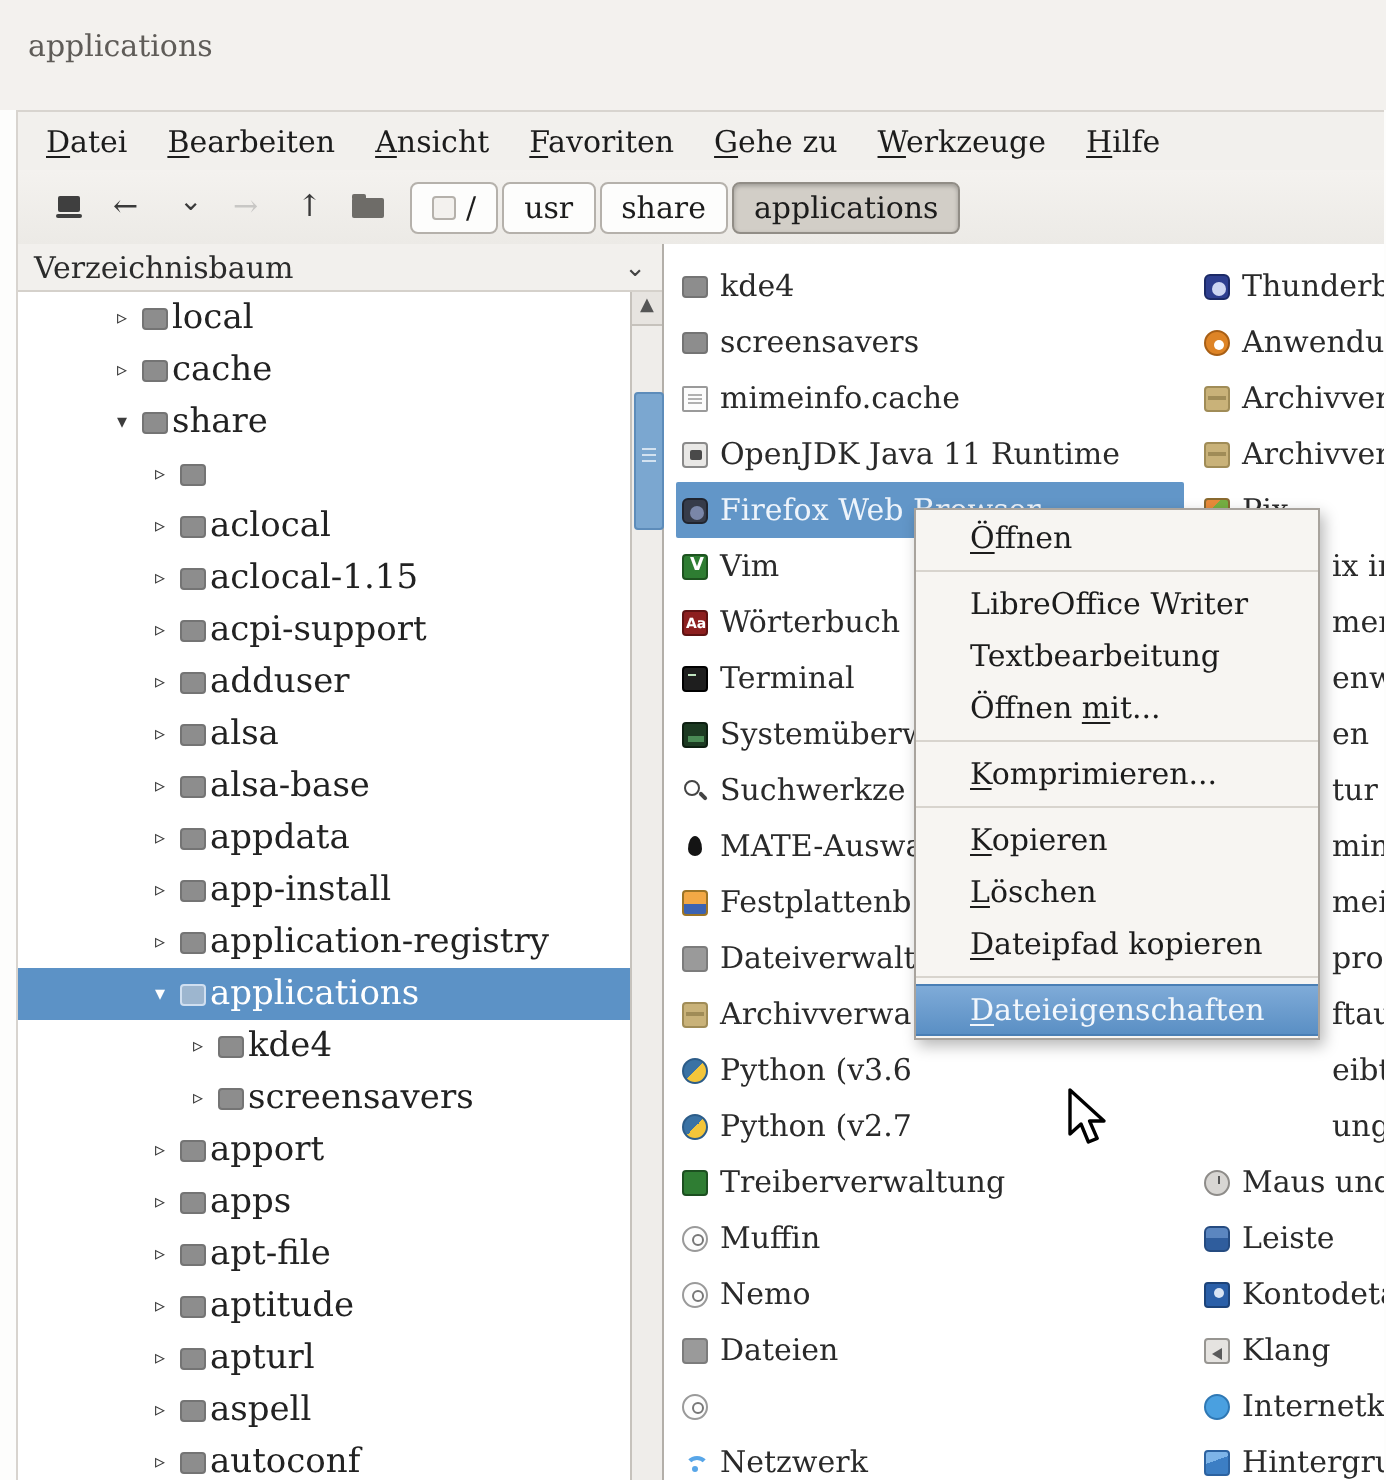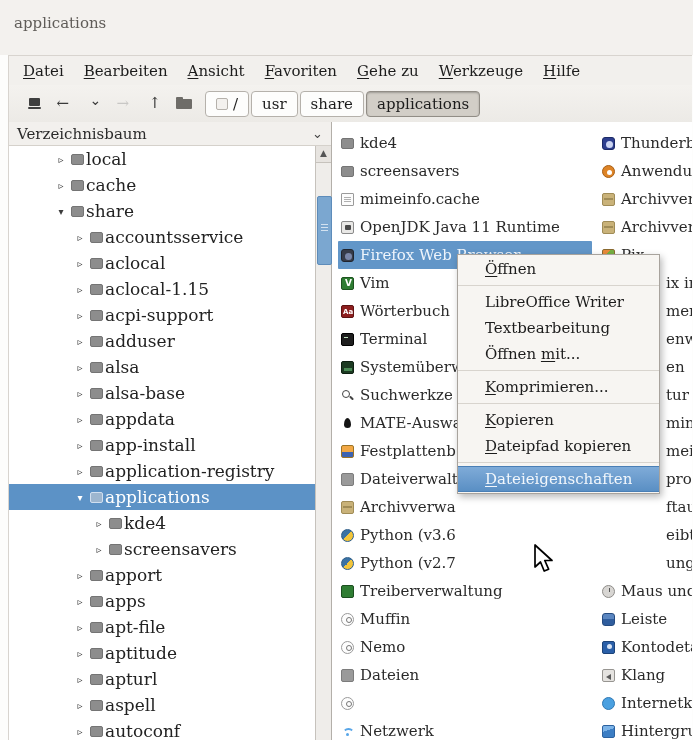"accountsservice" span.tlabel { html: <span>accountsservice</span> -> none }
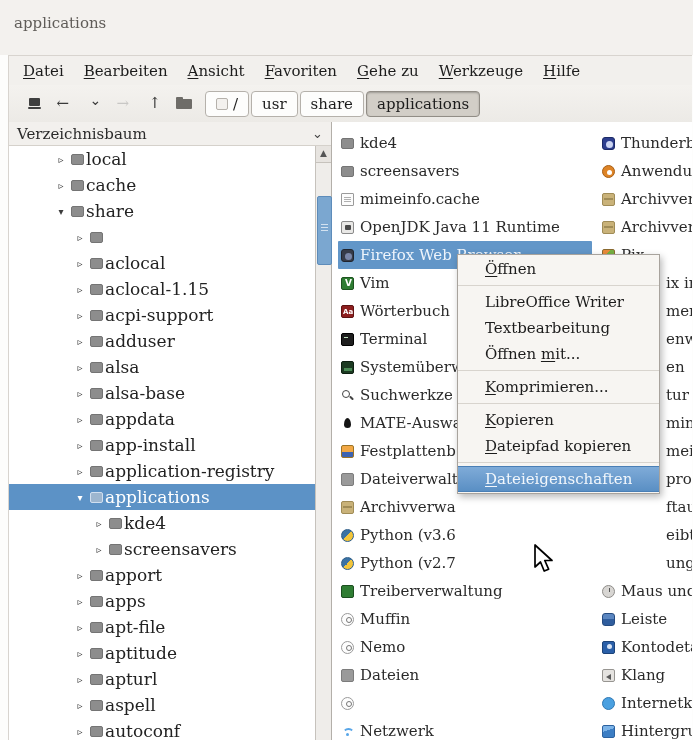"Löschen" div.cm-row { html: none -> <div> <span><u>L</u>öschen</span> </div> }
